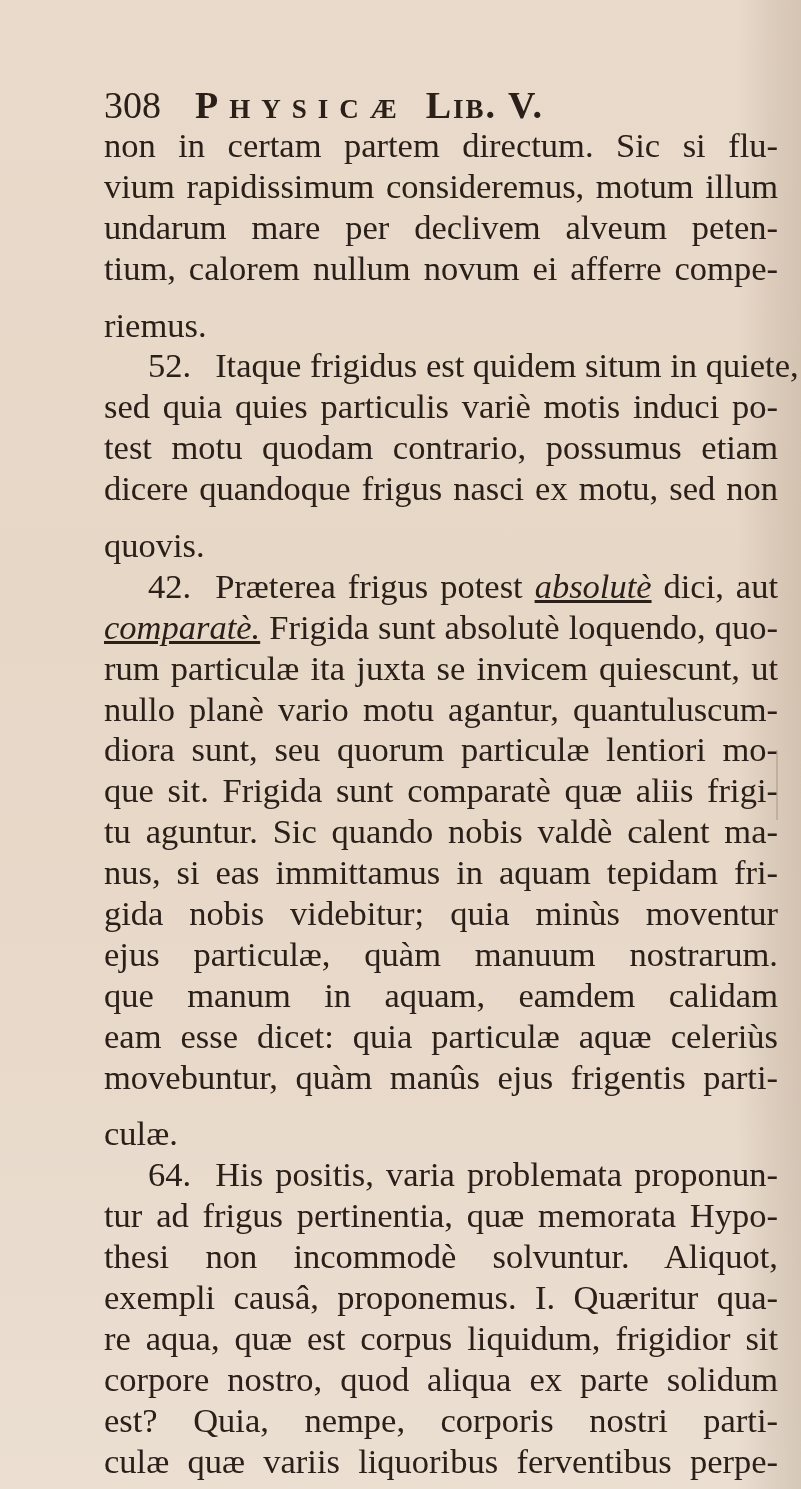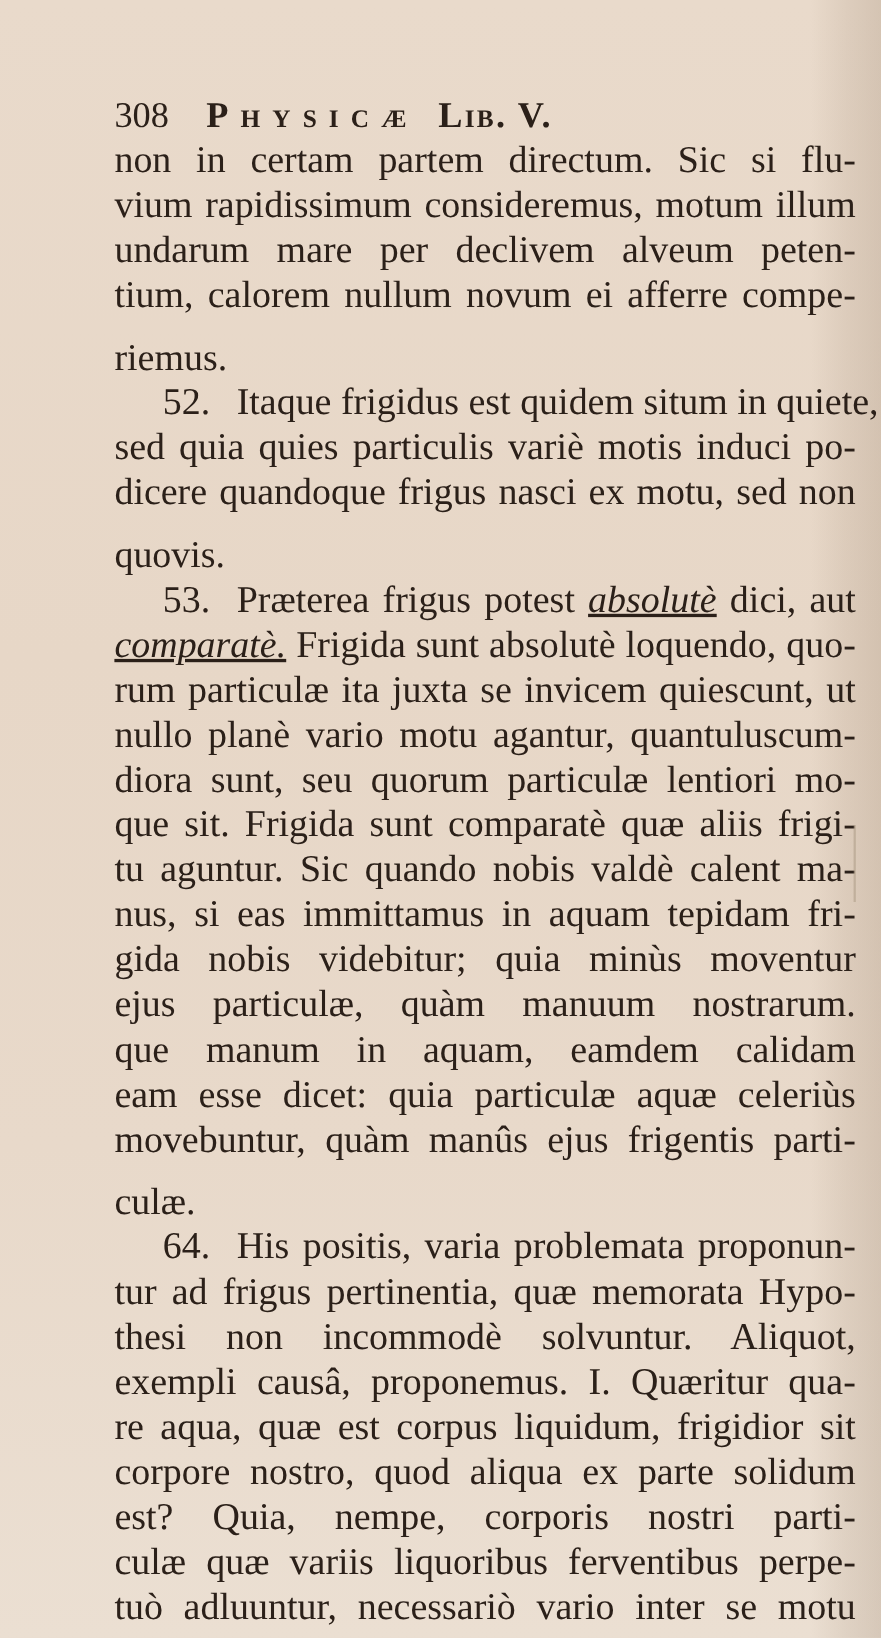"308" .running-head { font-size: 33px -> 38px }
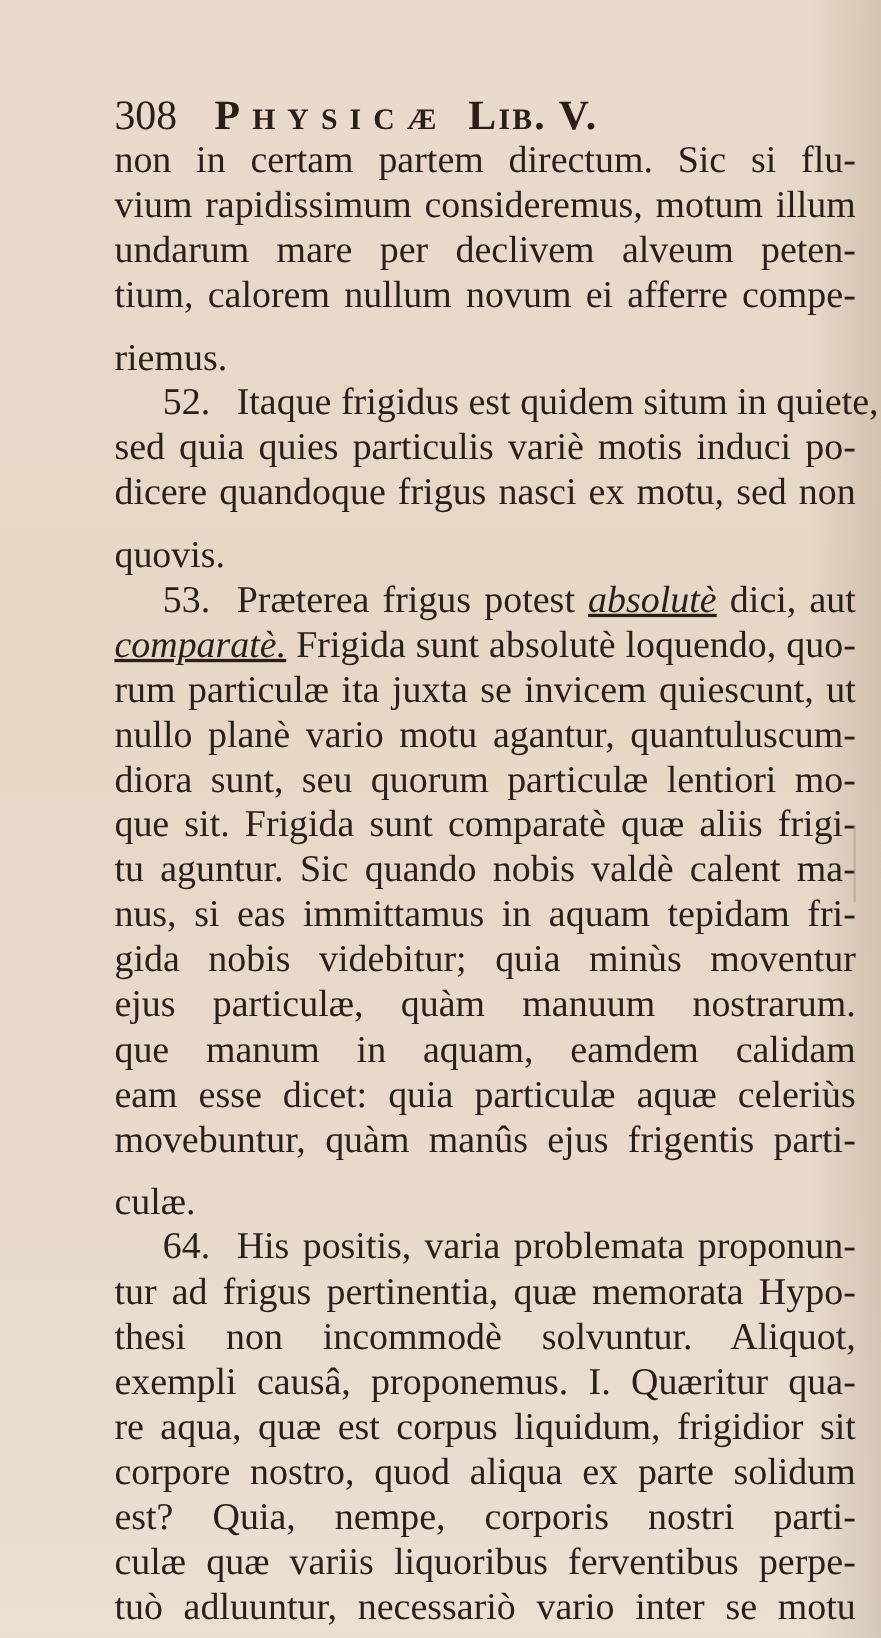"test motu quodam contrario, possumus" span.line { html: none -> <span>test motu quodam contrario, possumus etiam</span> }
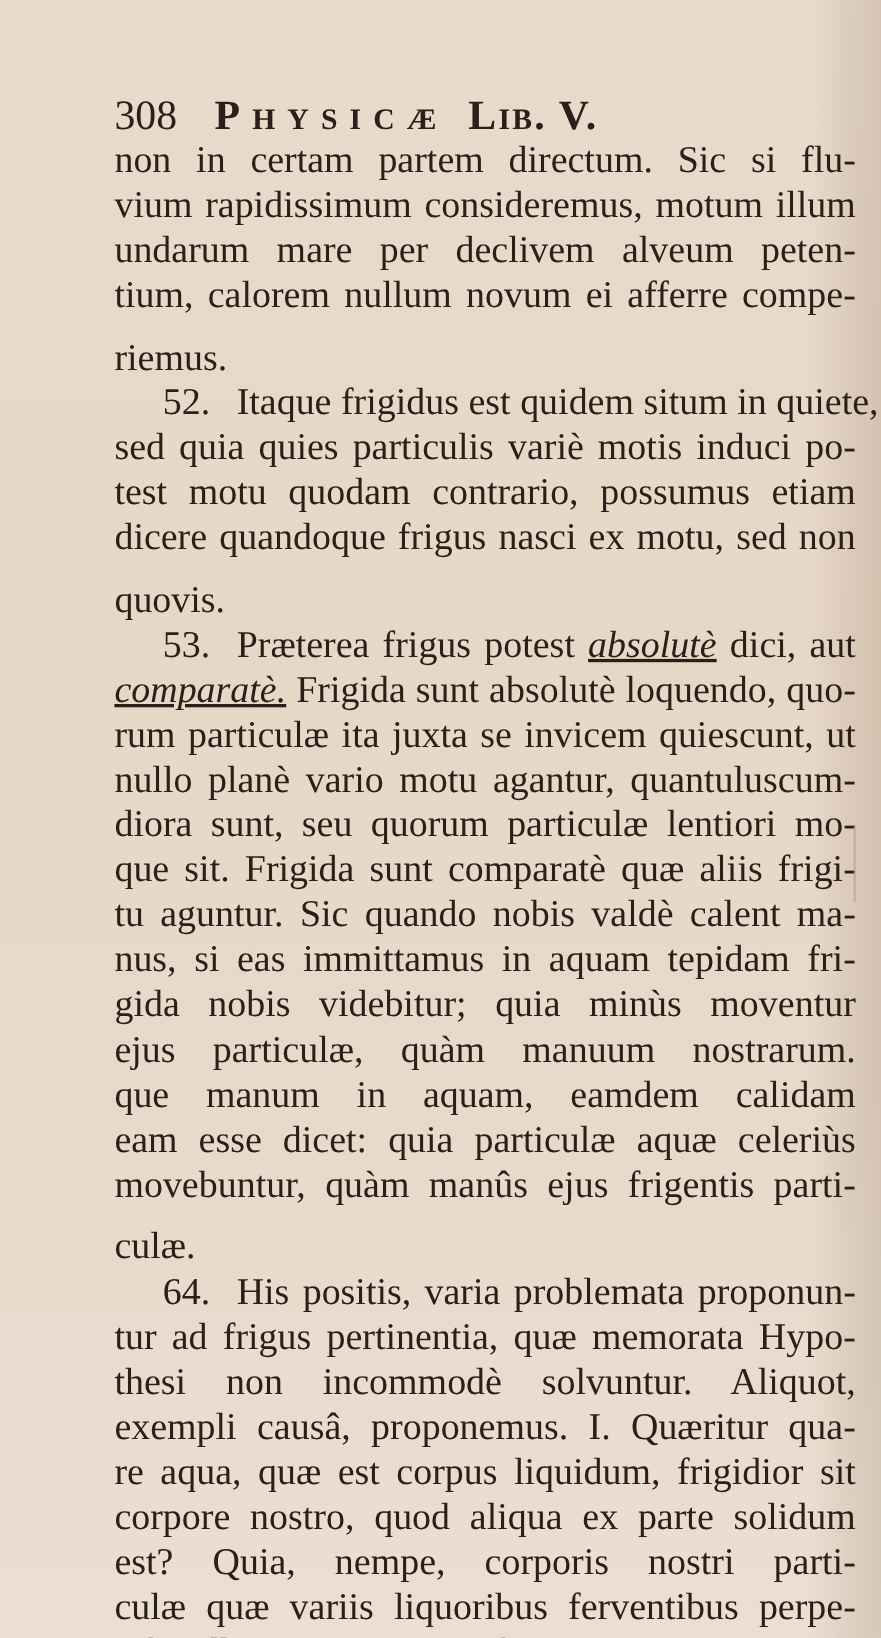"53." span.para-num { text: 53 -> 42 }
